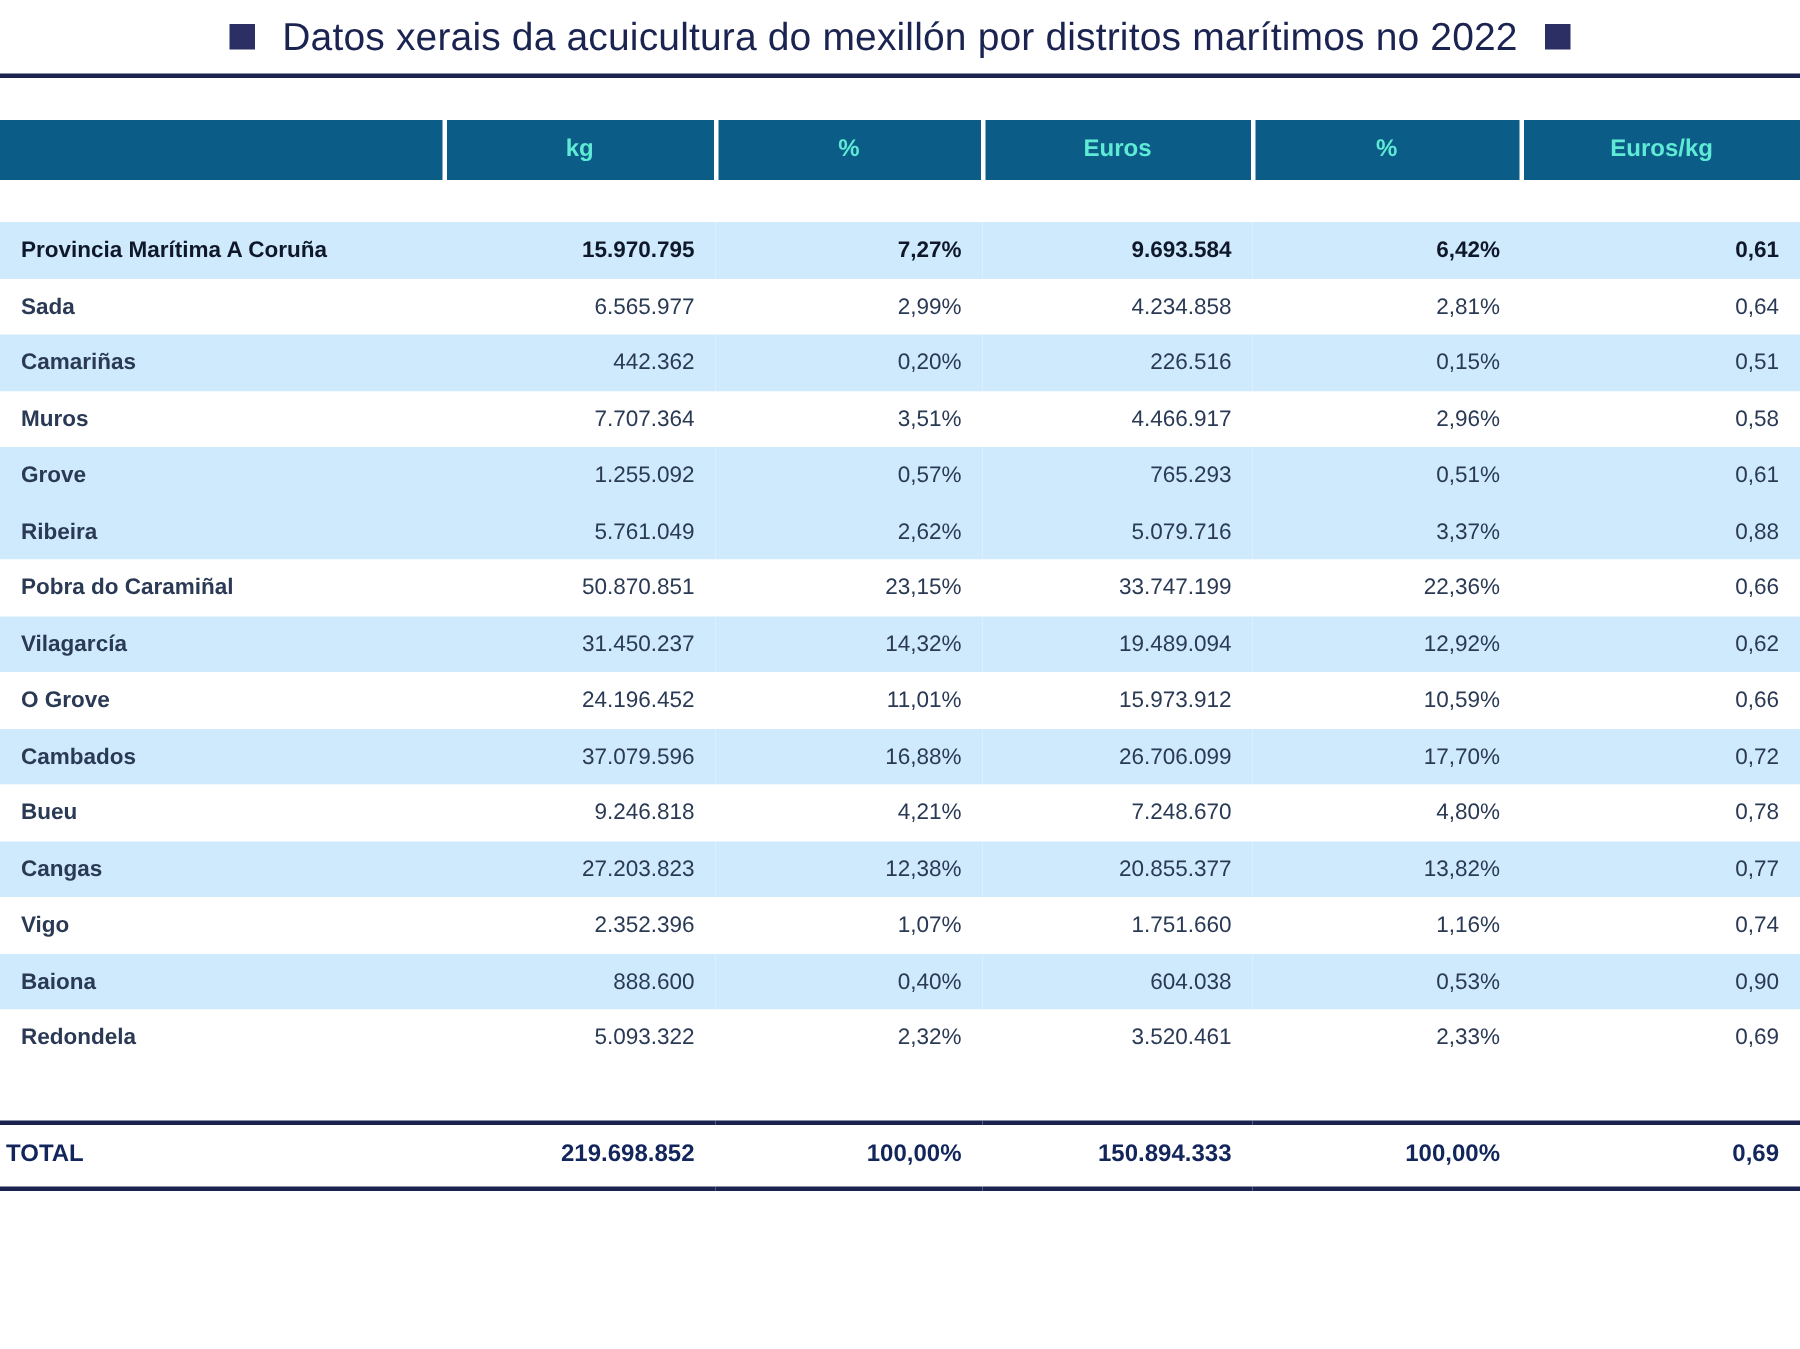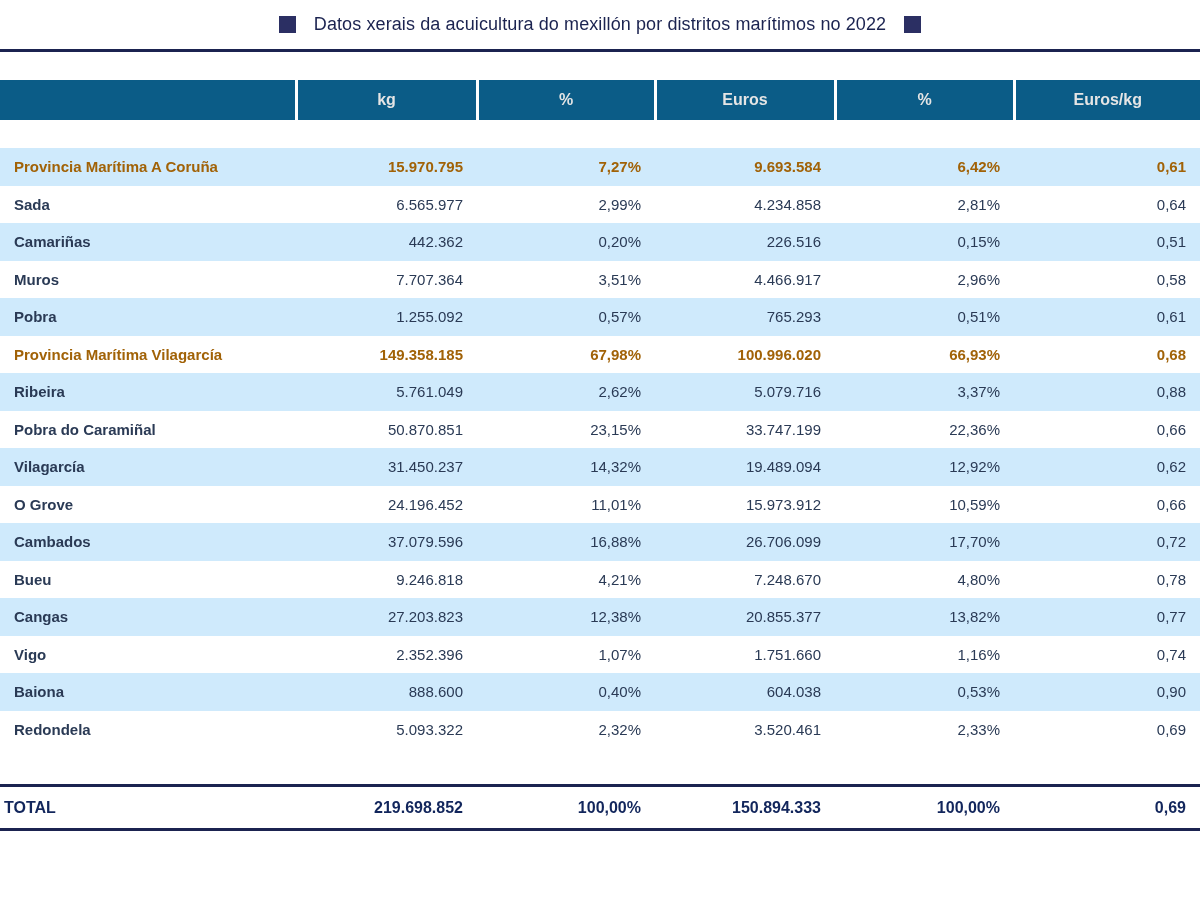"Datos xerais da acuicultura do" #title-text { font-size: 18px -> 26px }
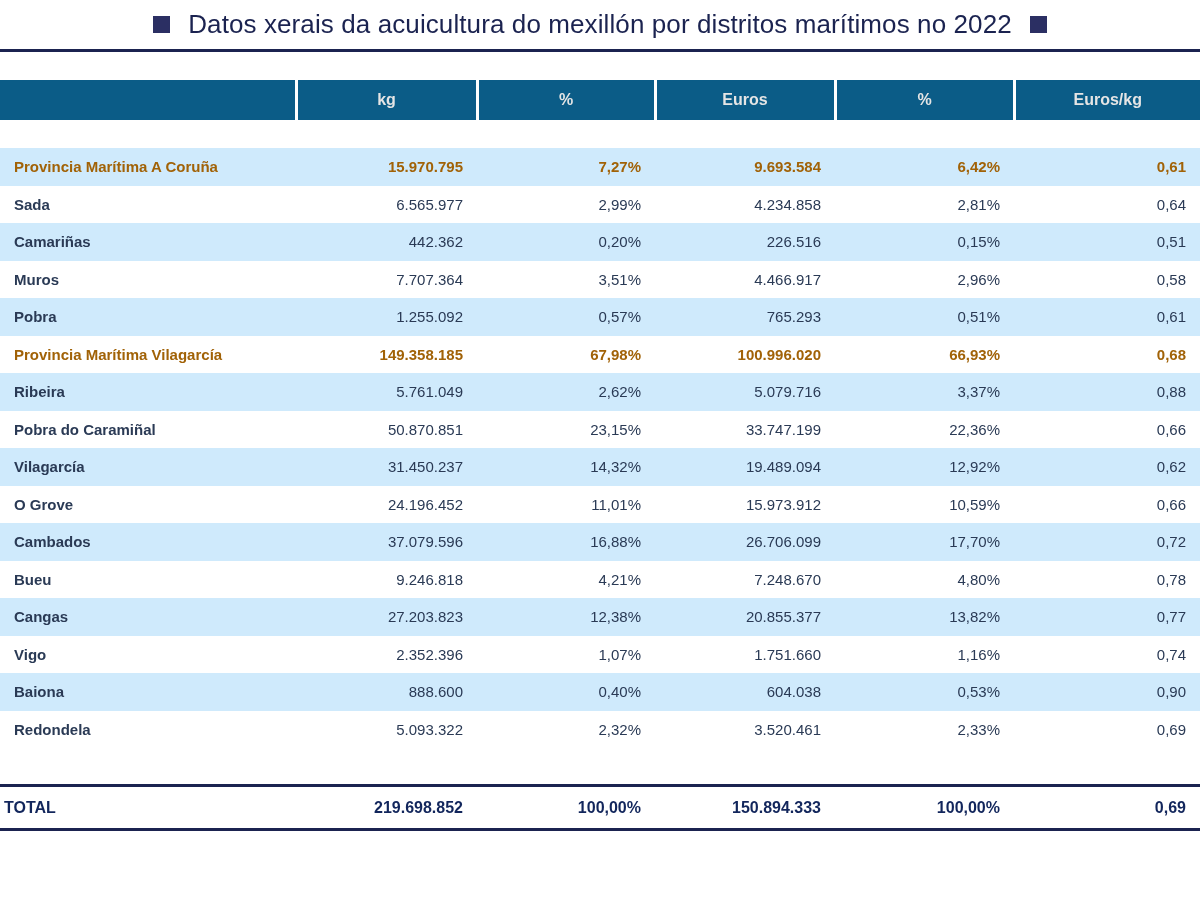"kg" #table-head th { color: #e5e5e5 -> #5eead4 }
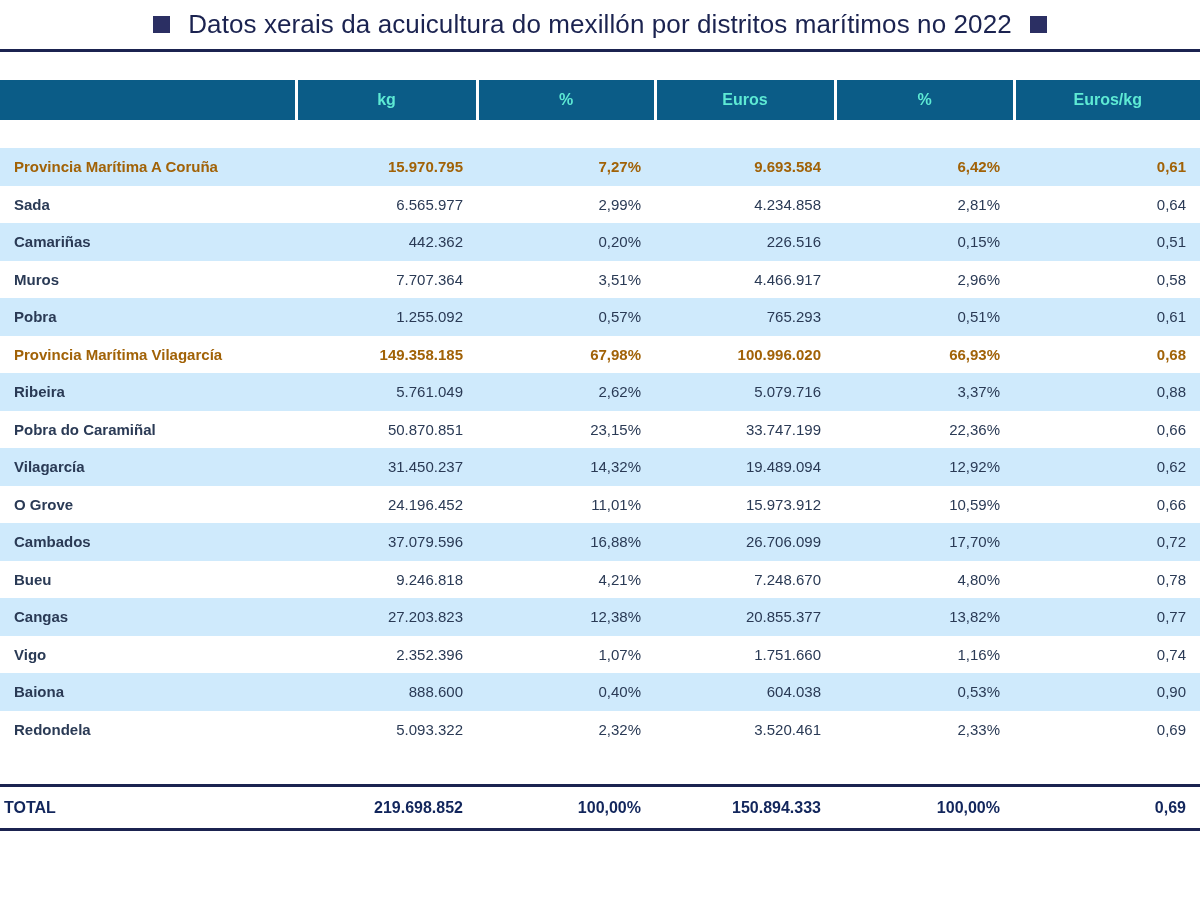"Provincia Marítima A Coruña" tr.province td { color: #a16207 -> #0f172a }
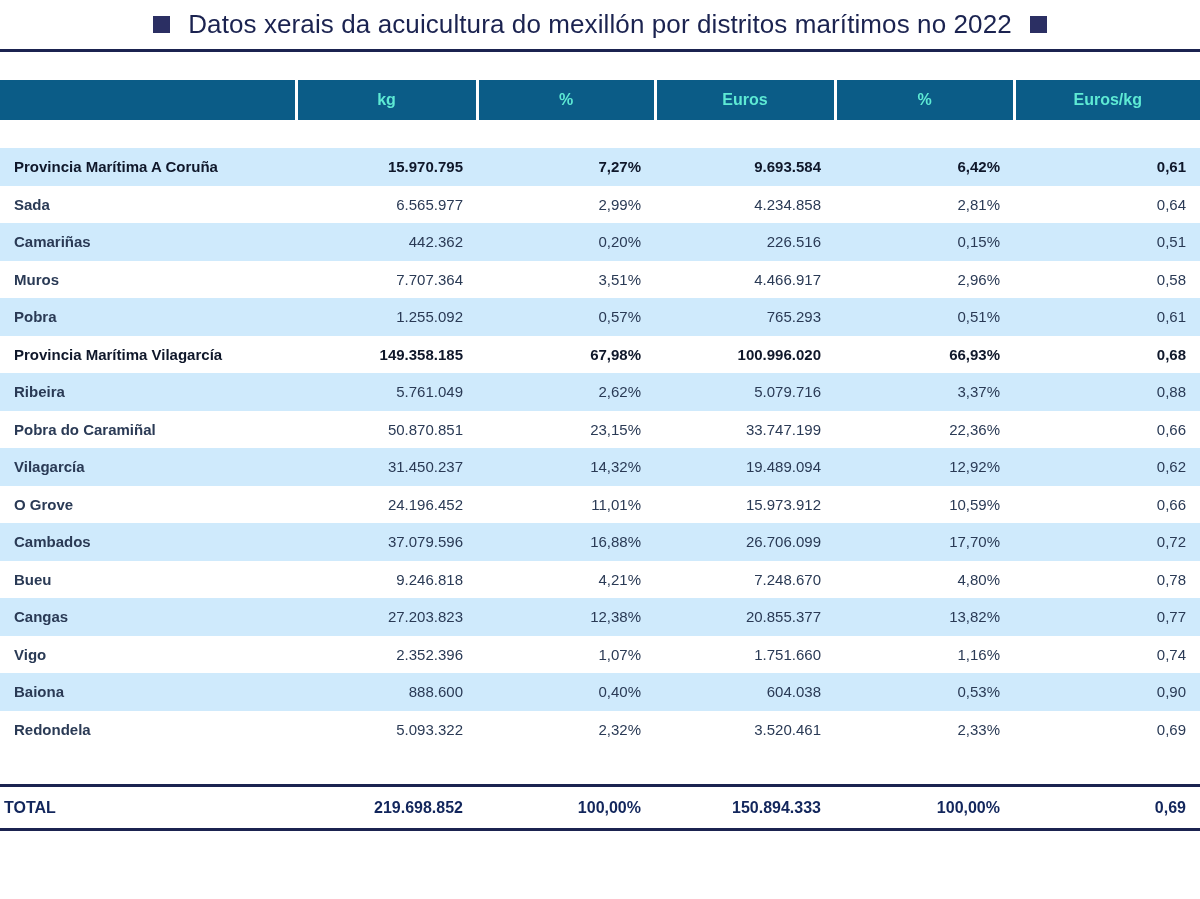"Pobra" td.col-name { text: Pobra -> Grove }
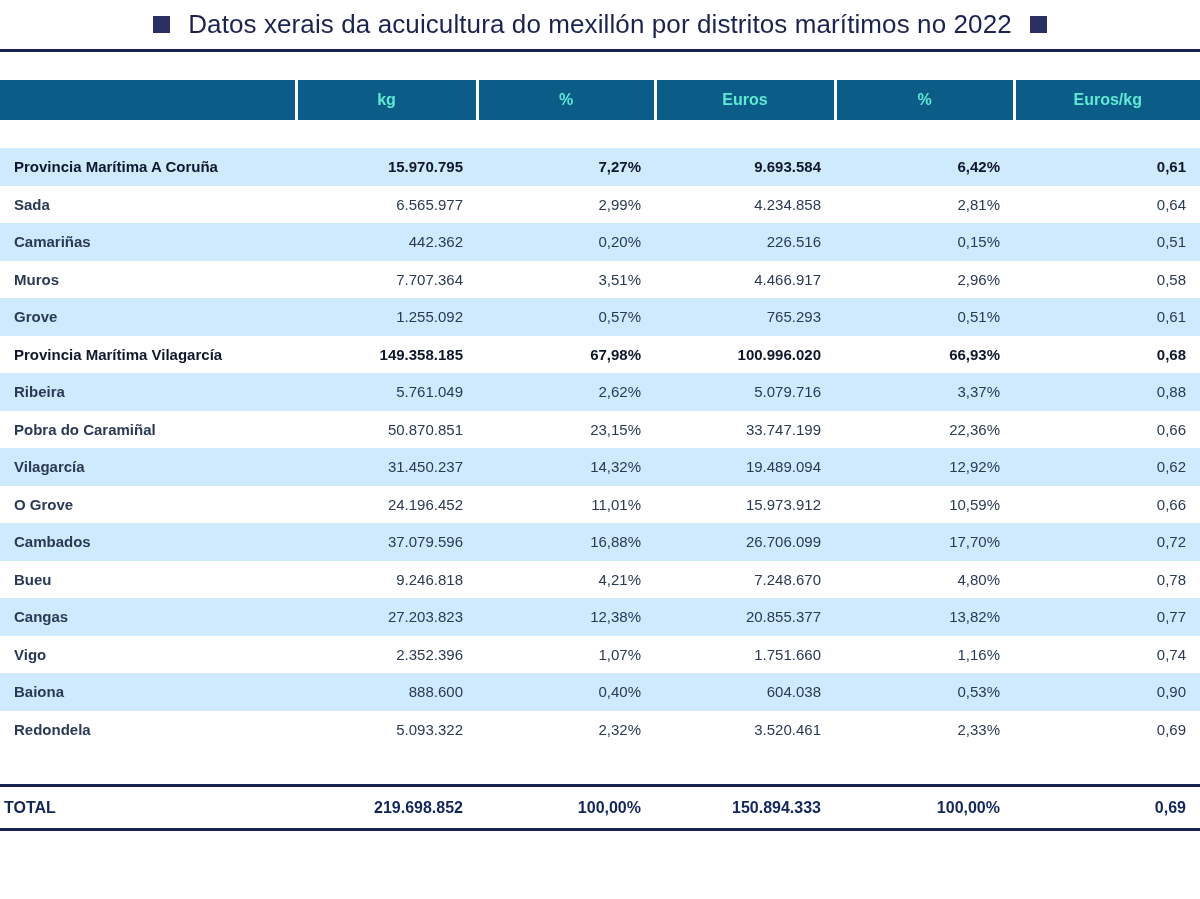"Provincia Marítima Vilagarcía" tr.row-plain { html: <tr> <td>Provincia Marítima Vilagarcía</td> <td>149.358.185</td> <td>67,98%</td> <td>100.996.020</td> <td>66,93%</td> <td>0,68</td> </tr> -> none }
